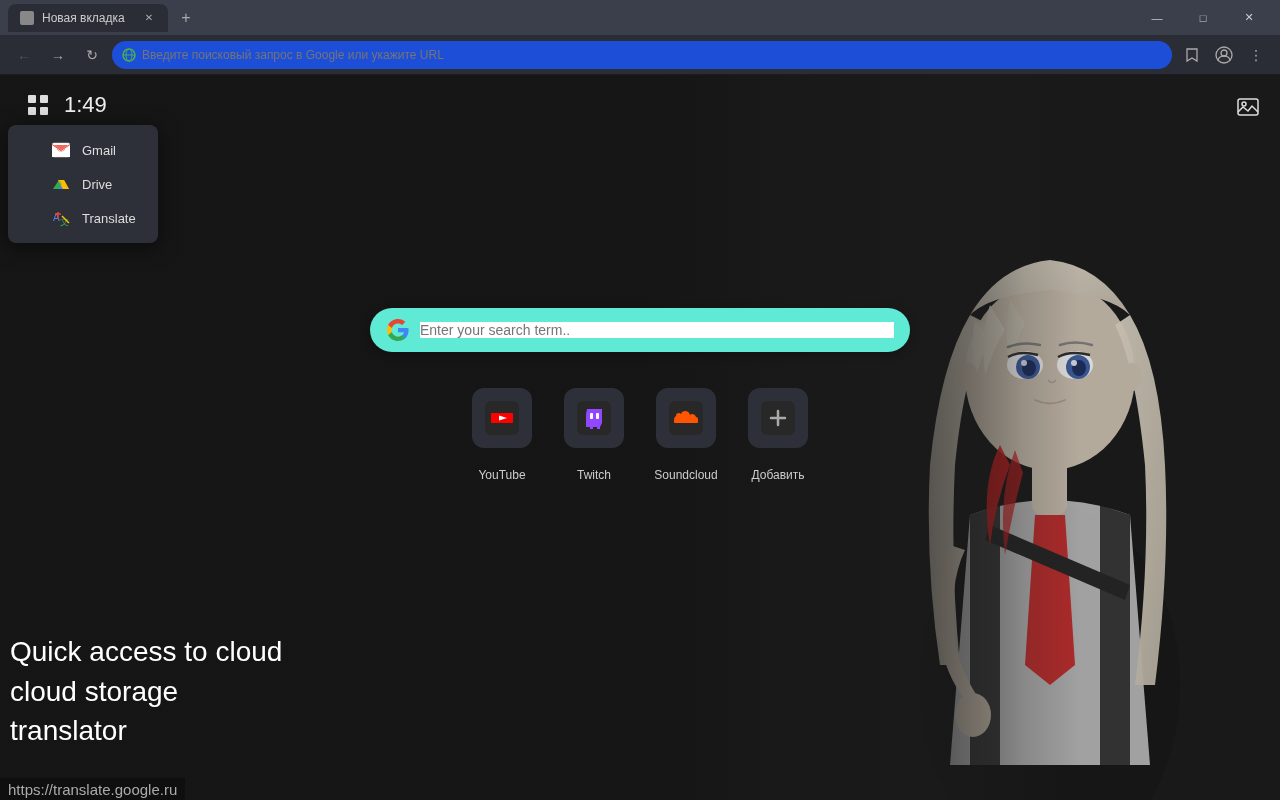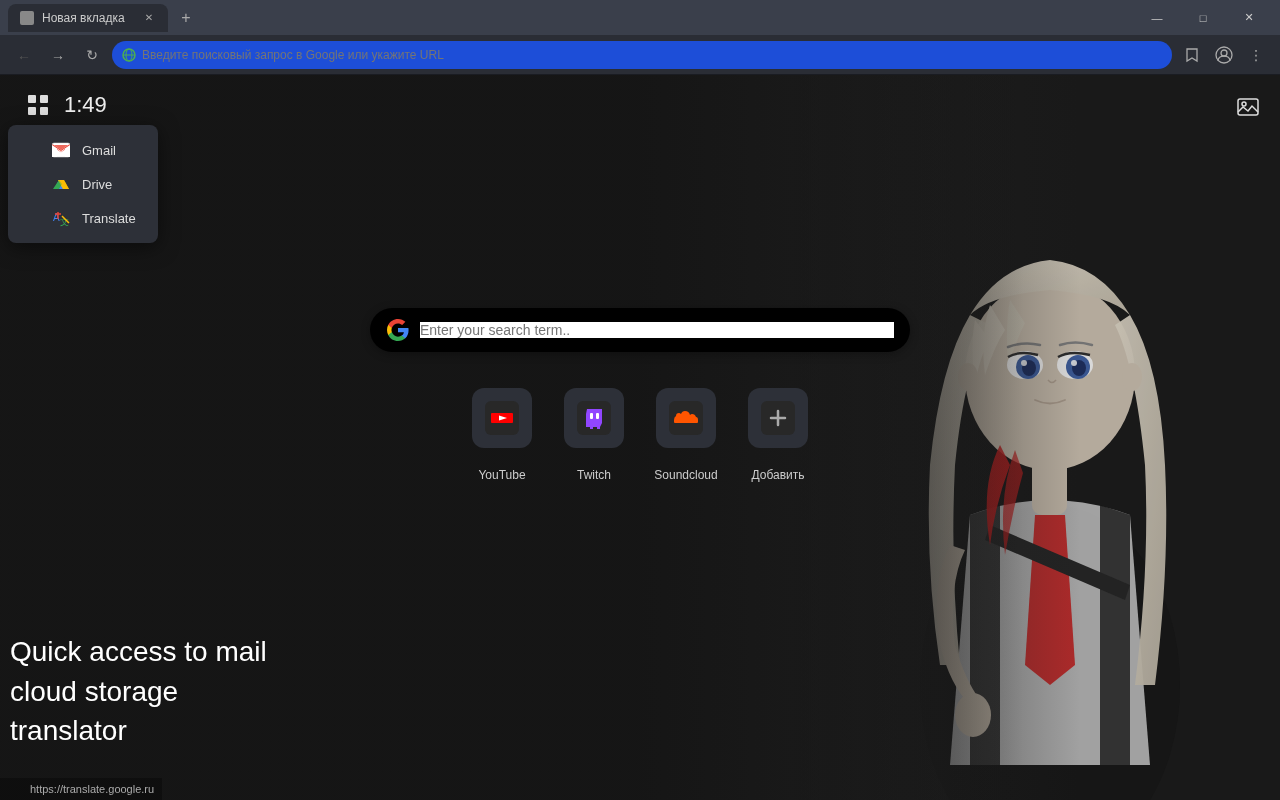"Enter your search term.." .search-bar { background: #000000 -> #5eead4 }
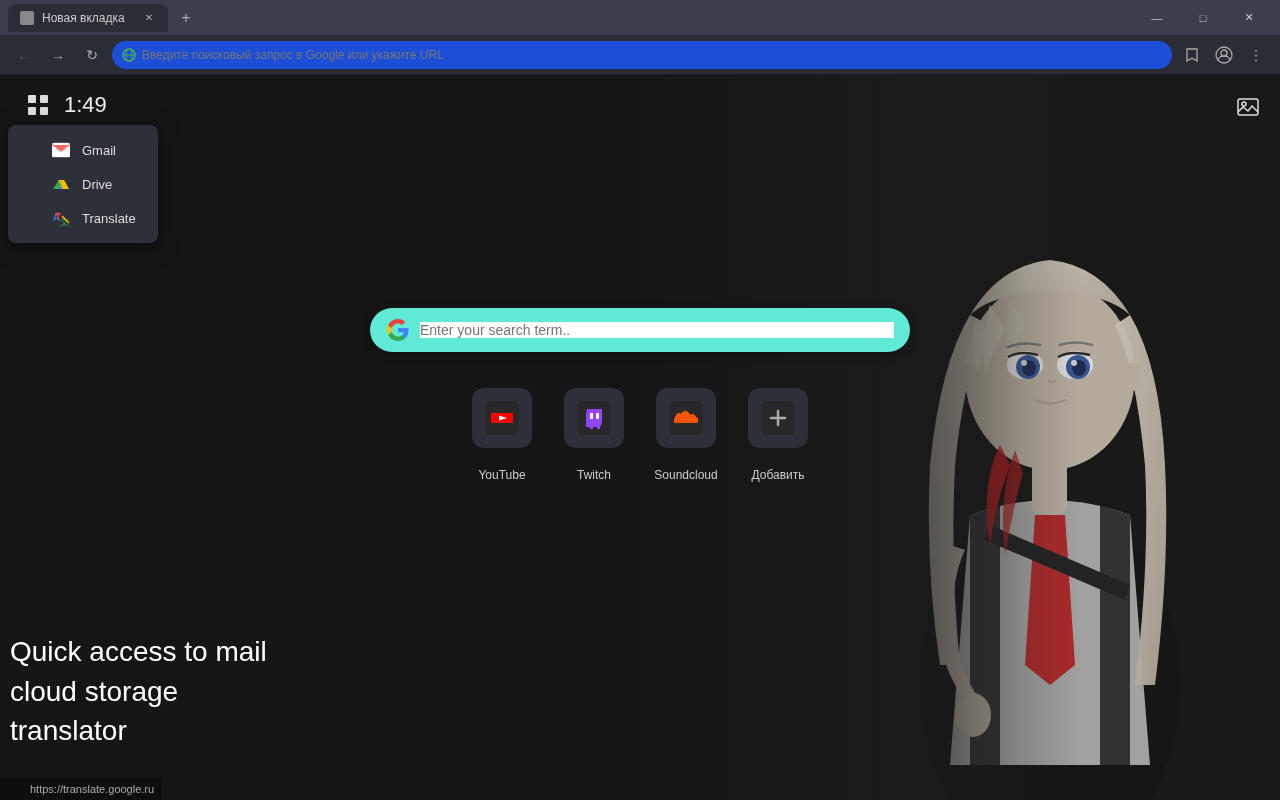"Quick access to mail" div { text: mail -> cloud }
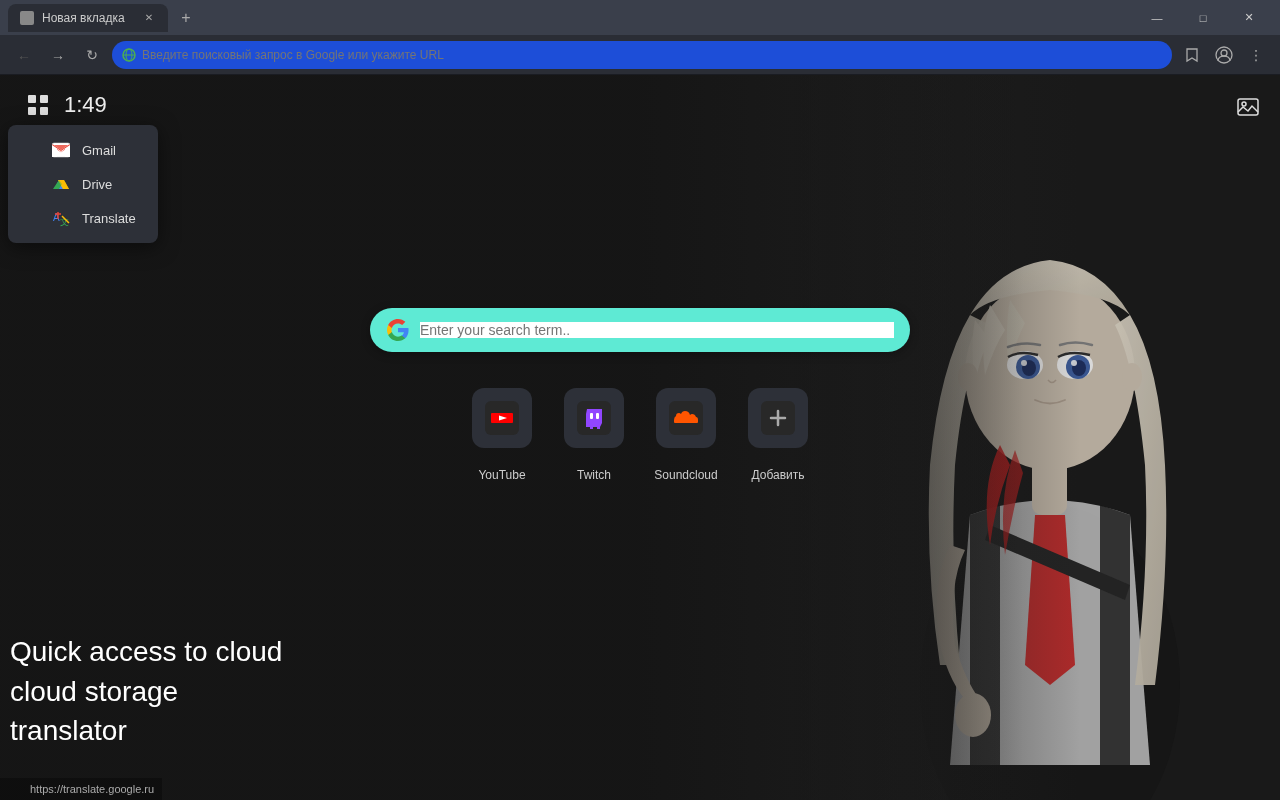"https://translate.google.ru" .status-url { font-size: 11px -> 15px; margin-left: 22px -> none }
